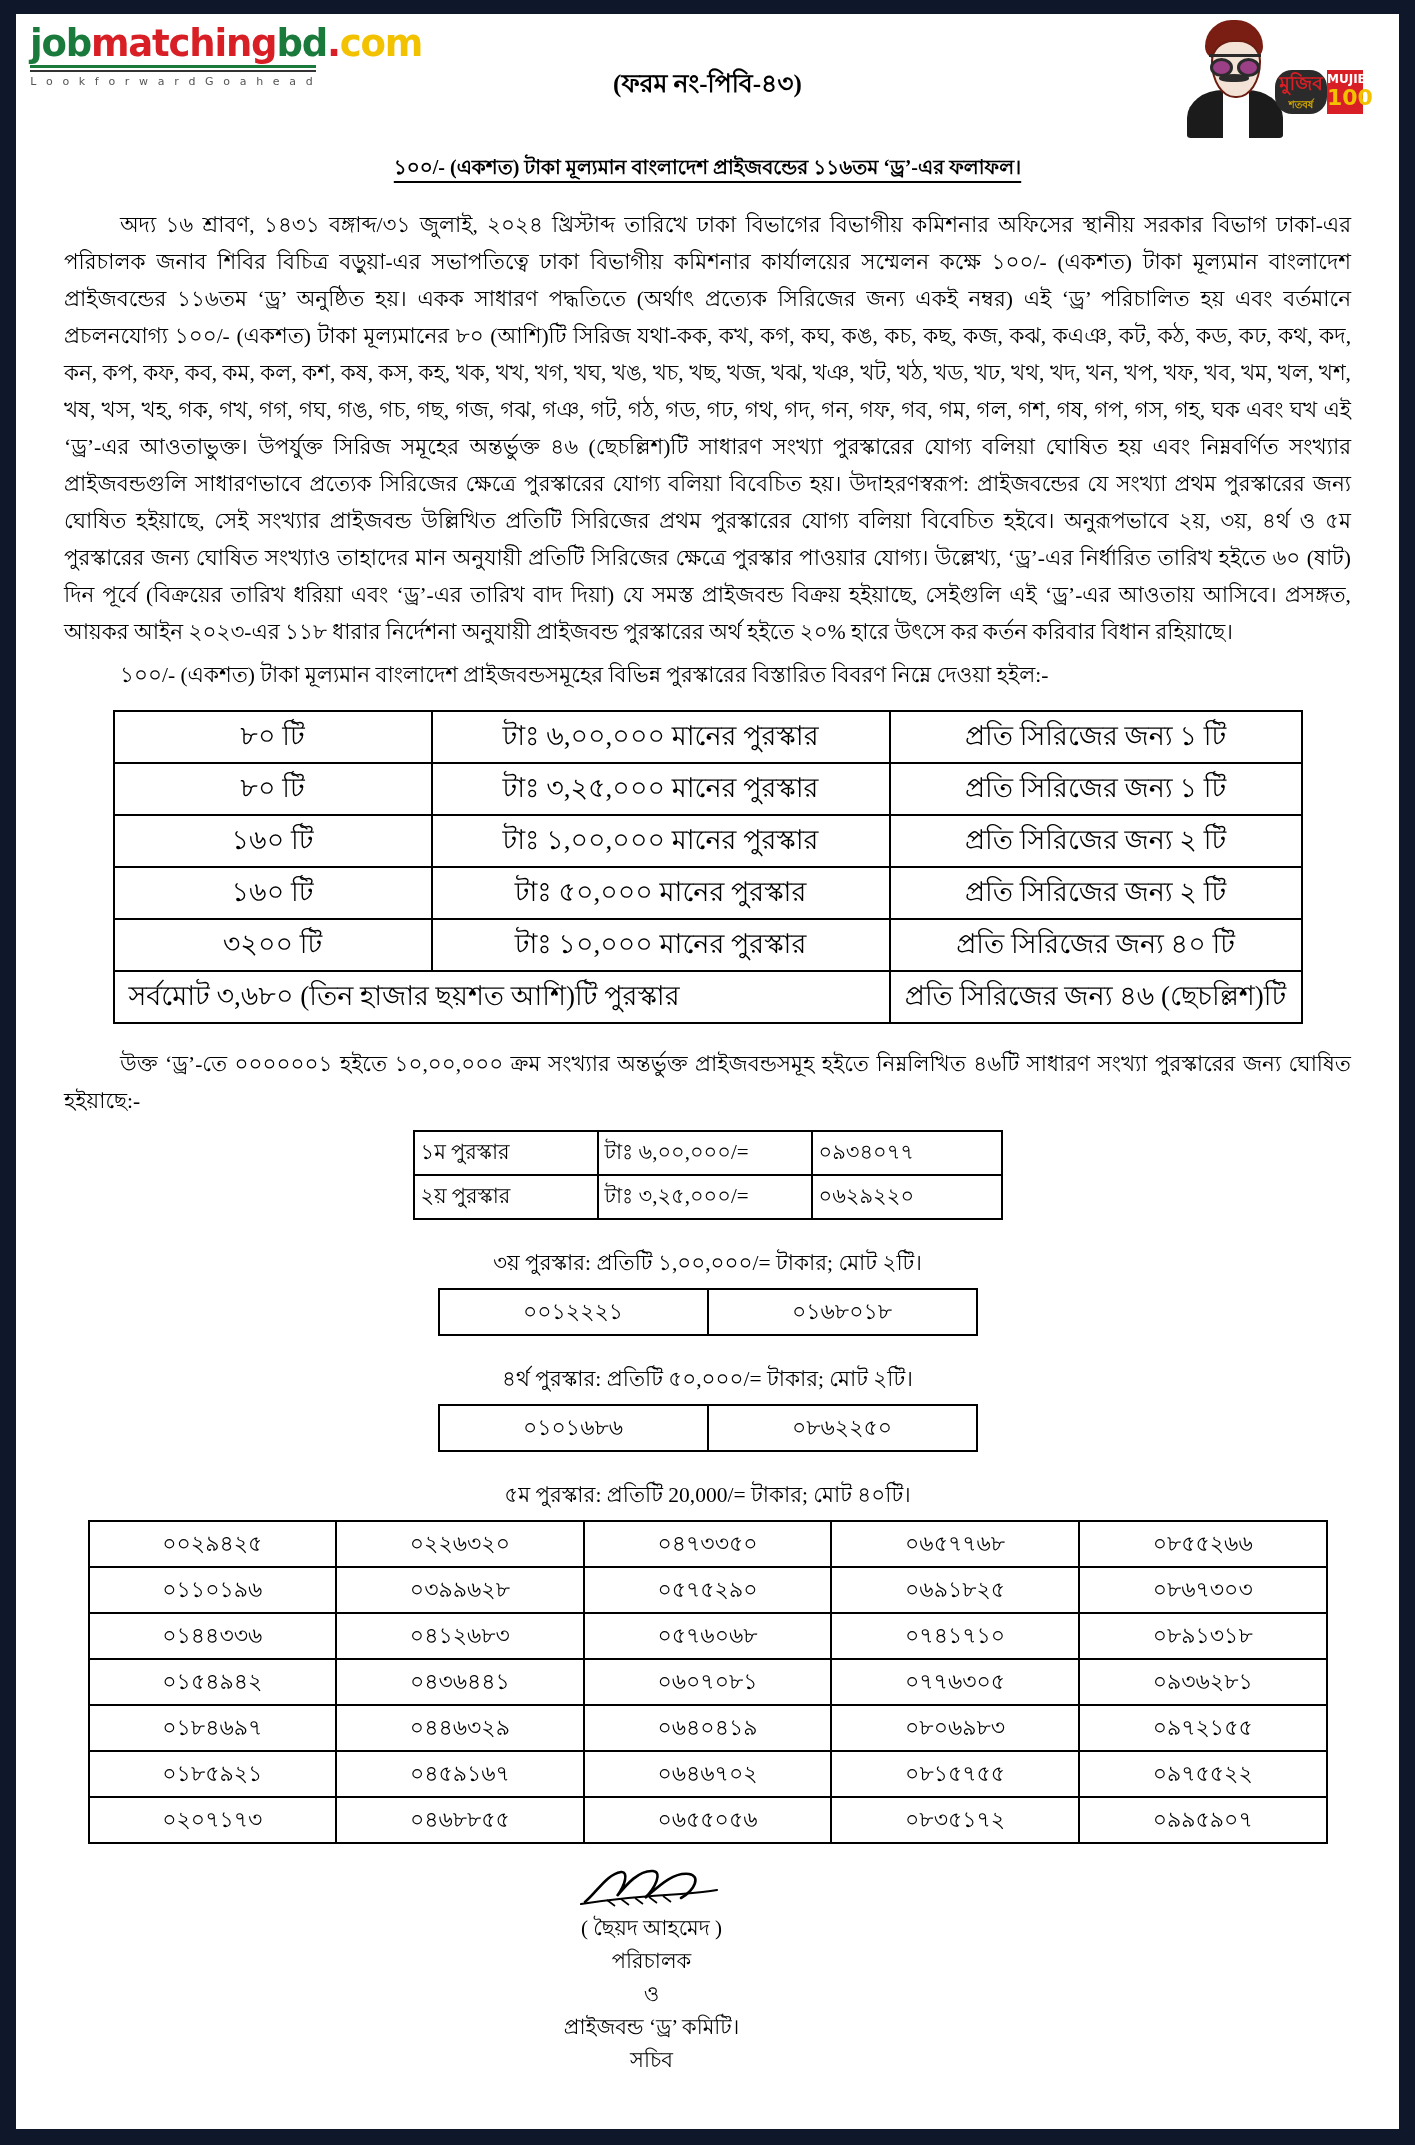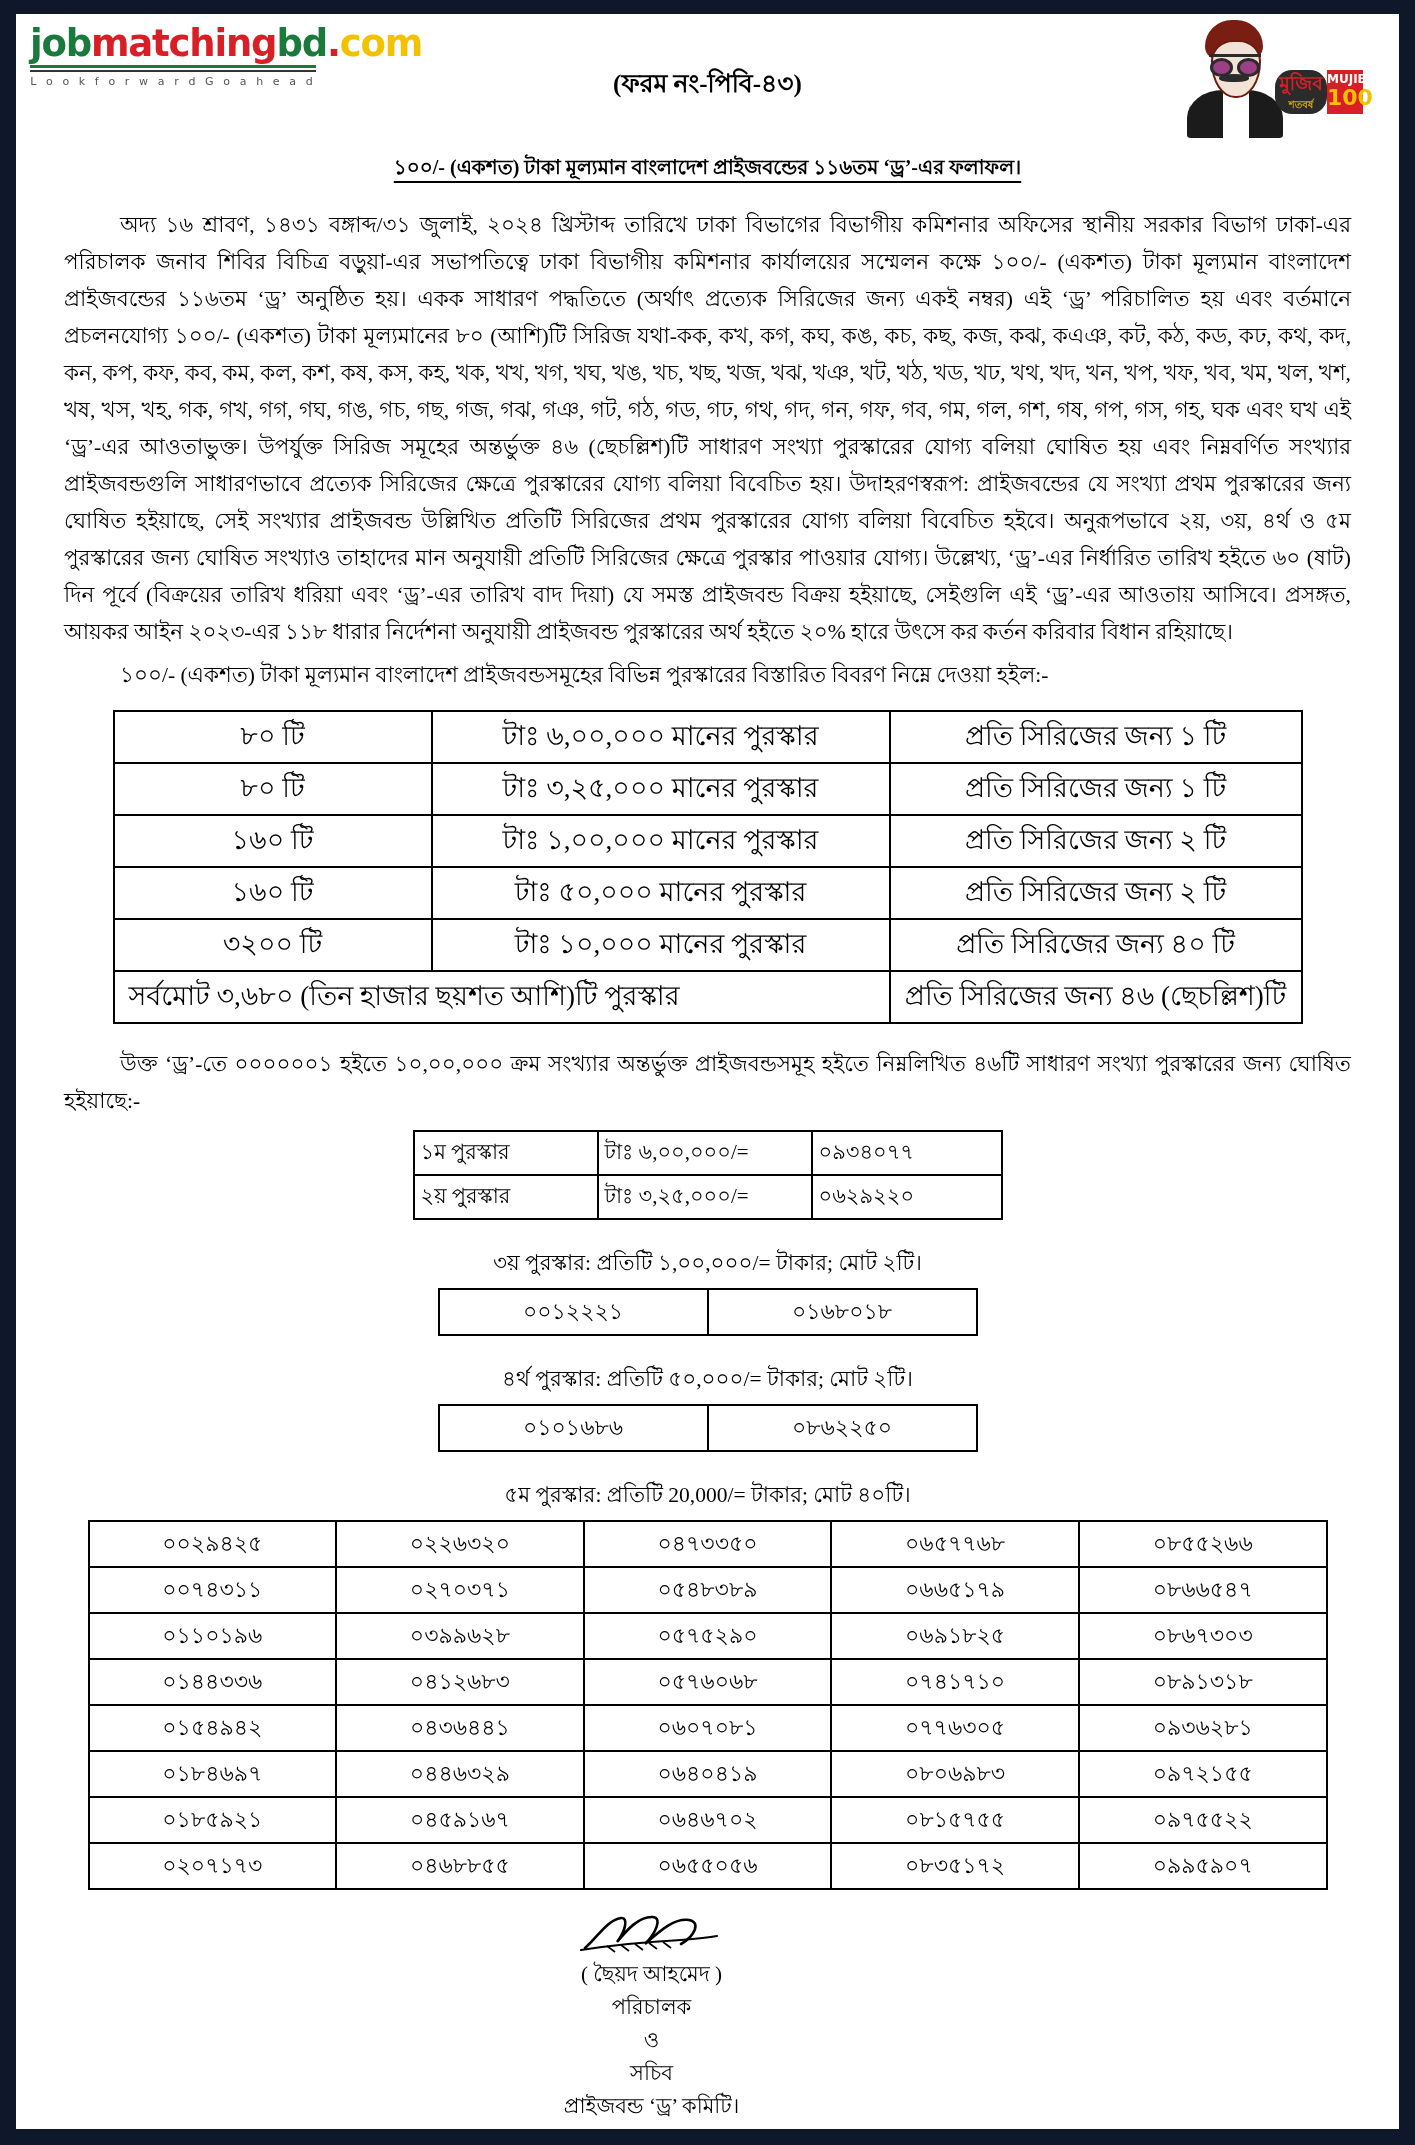"০০৭৪৩১১" tr { html: <tr> <td>০০৭৪৩১১</td> <td>০২৭০৩৭১</td> <td>০৫৪৮৩৮৯</td> <td>০৬৬৫১৭৯</td> <td>০৮৬৬৫৪৭</td> </tr> -> none }
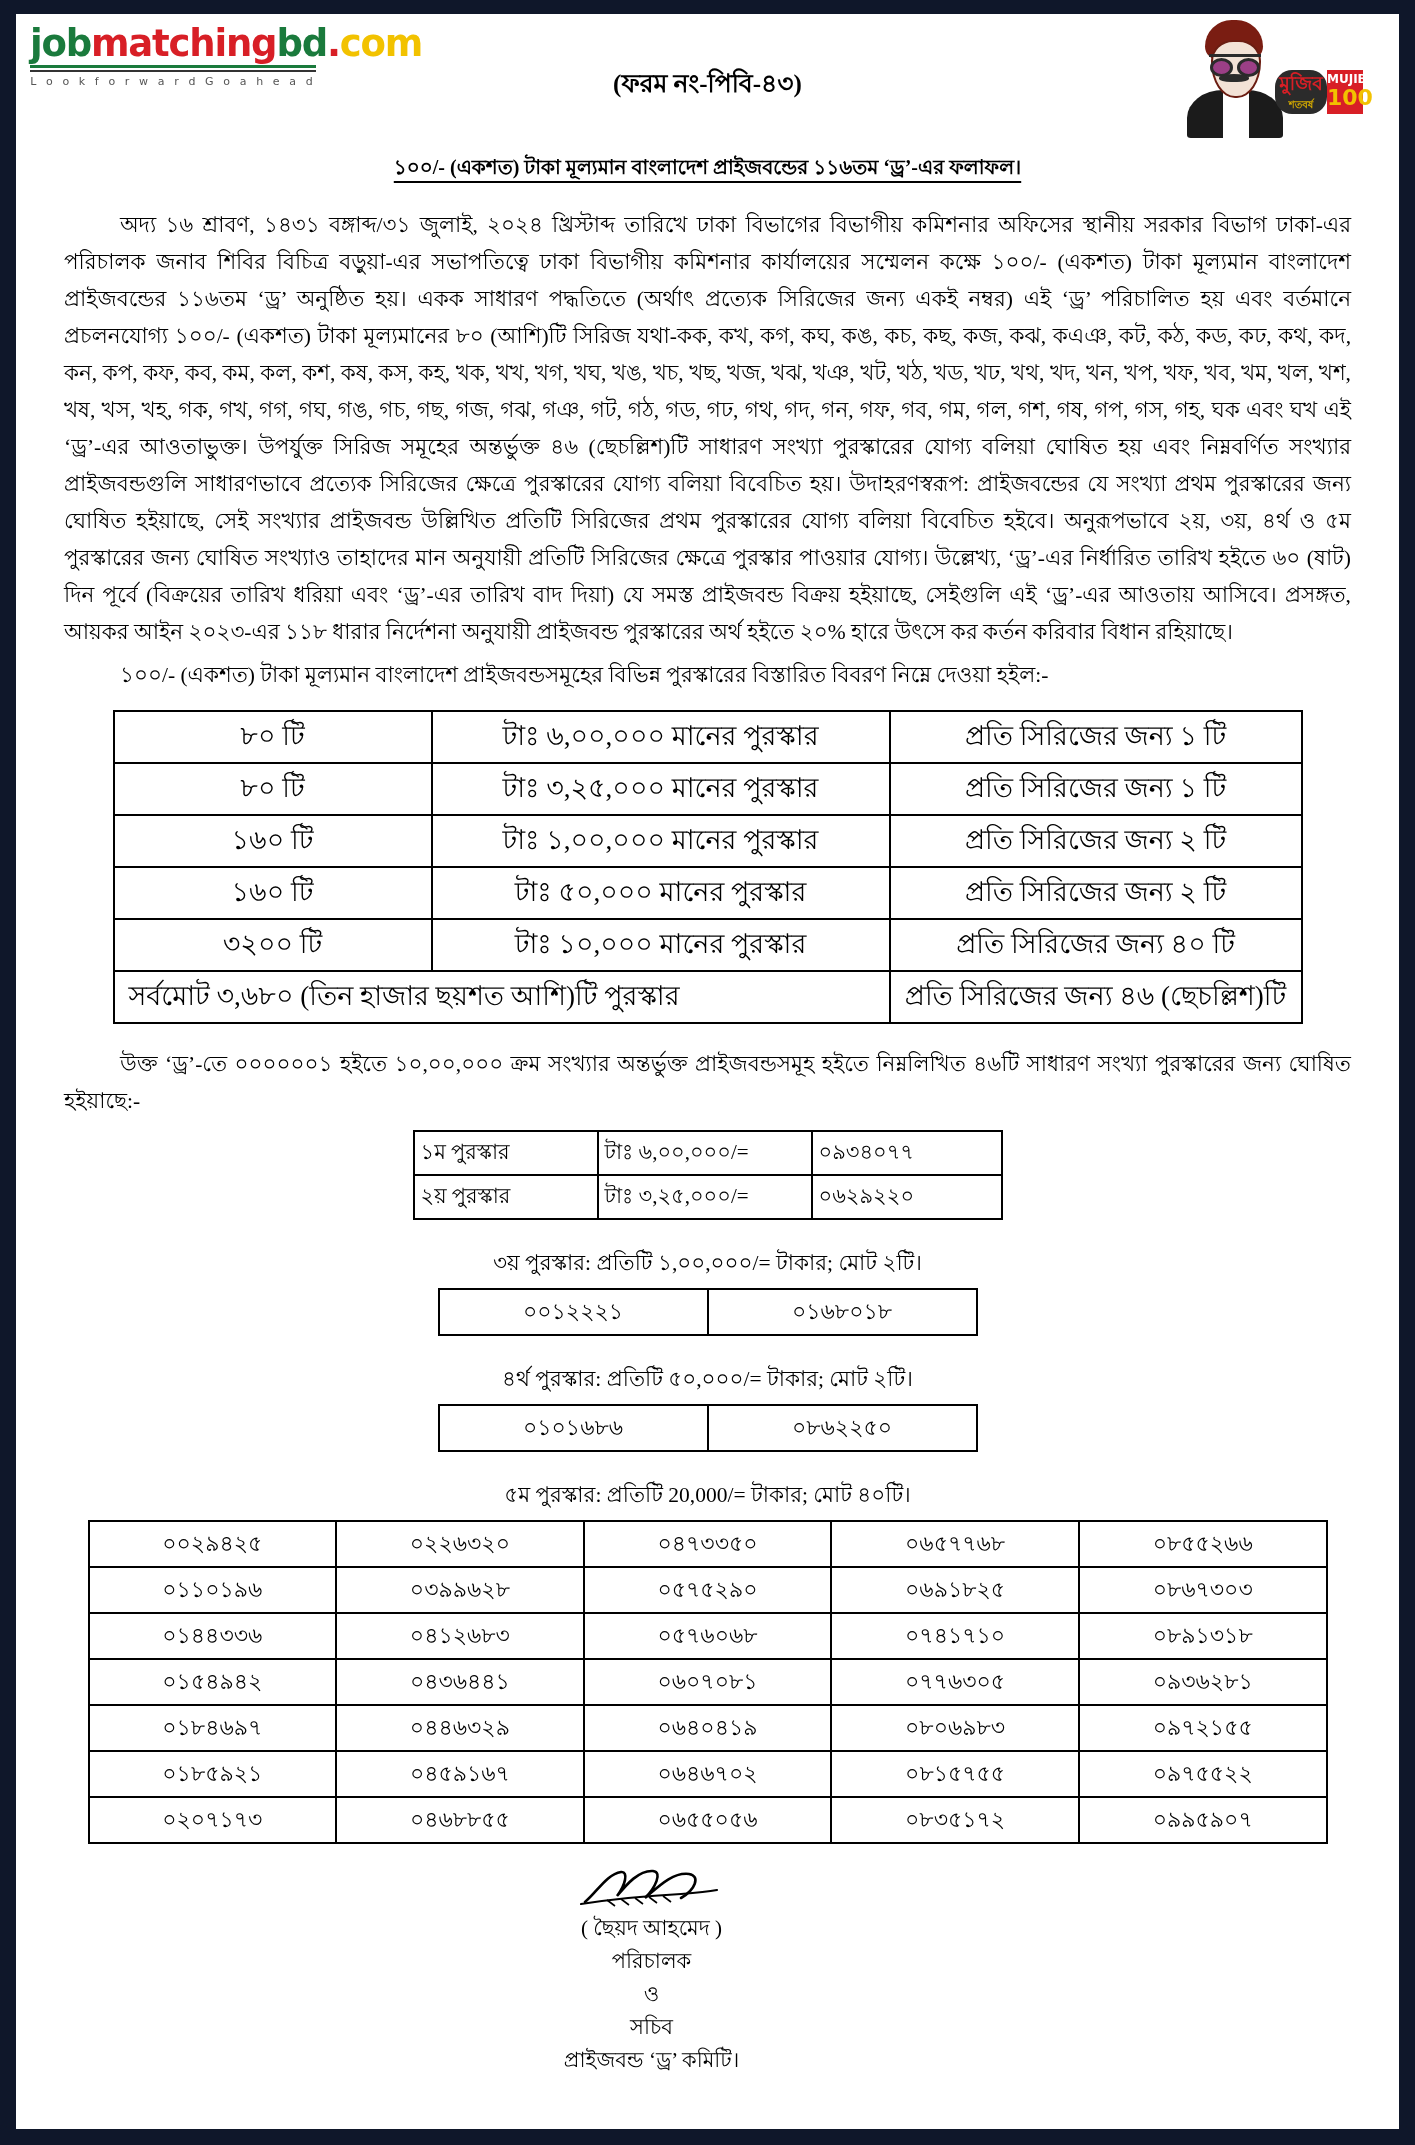"সচিব" div.sign-line { order: before "প্রাইজবন্ড ‘ড্র’ কমিটি।" -> after "প্রাইজবন্ড ‘ড্র’ কমিটি।" }
